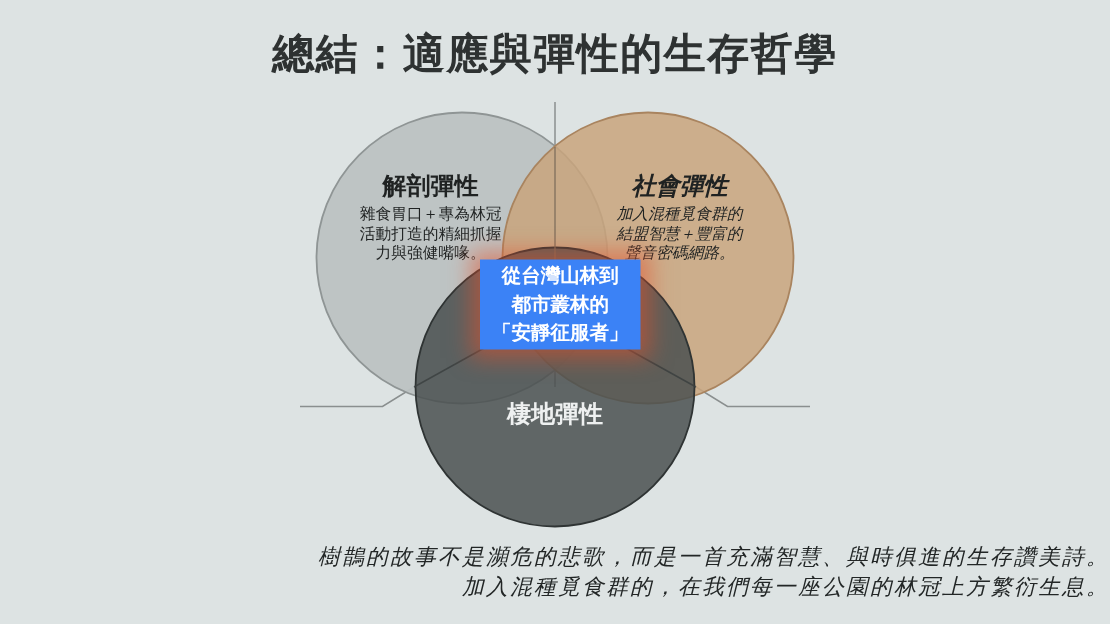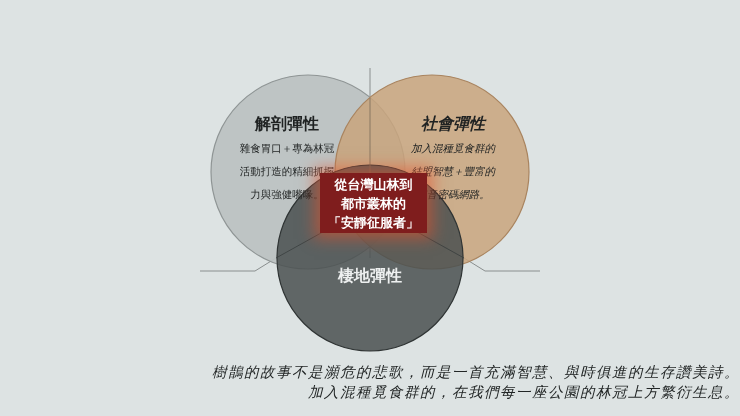"總結：適應與彈性的生存哲學" div.title { html: none -> <div>總結：適應與彈性的生存哲學</div> }
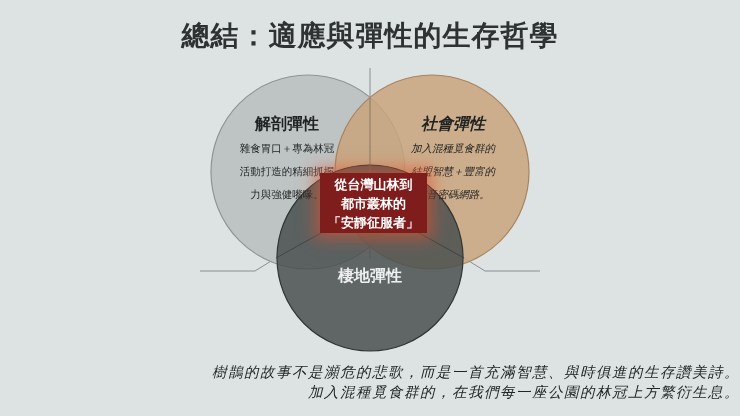"雜食胃口＋專為林冠" .label .body { line-height: 23px -> 13px }
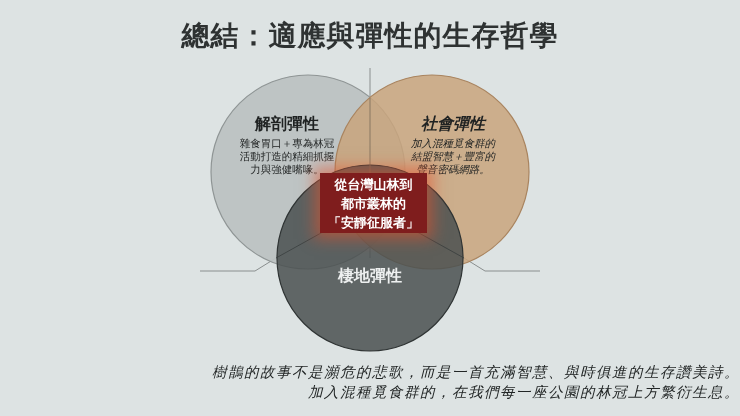"從台灣山林到" .center-box { background: #7f1d1d -> #3b82f6 }
